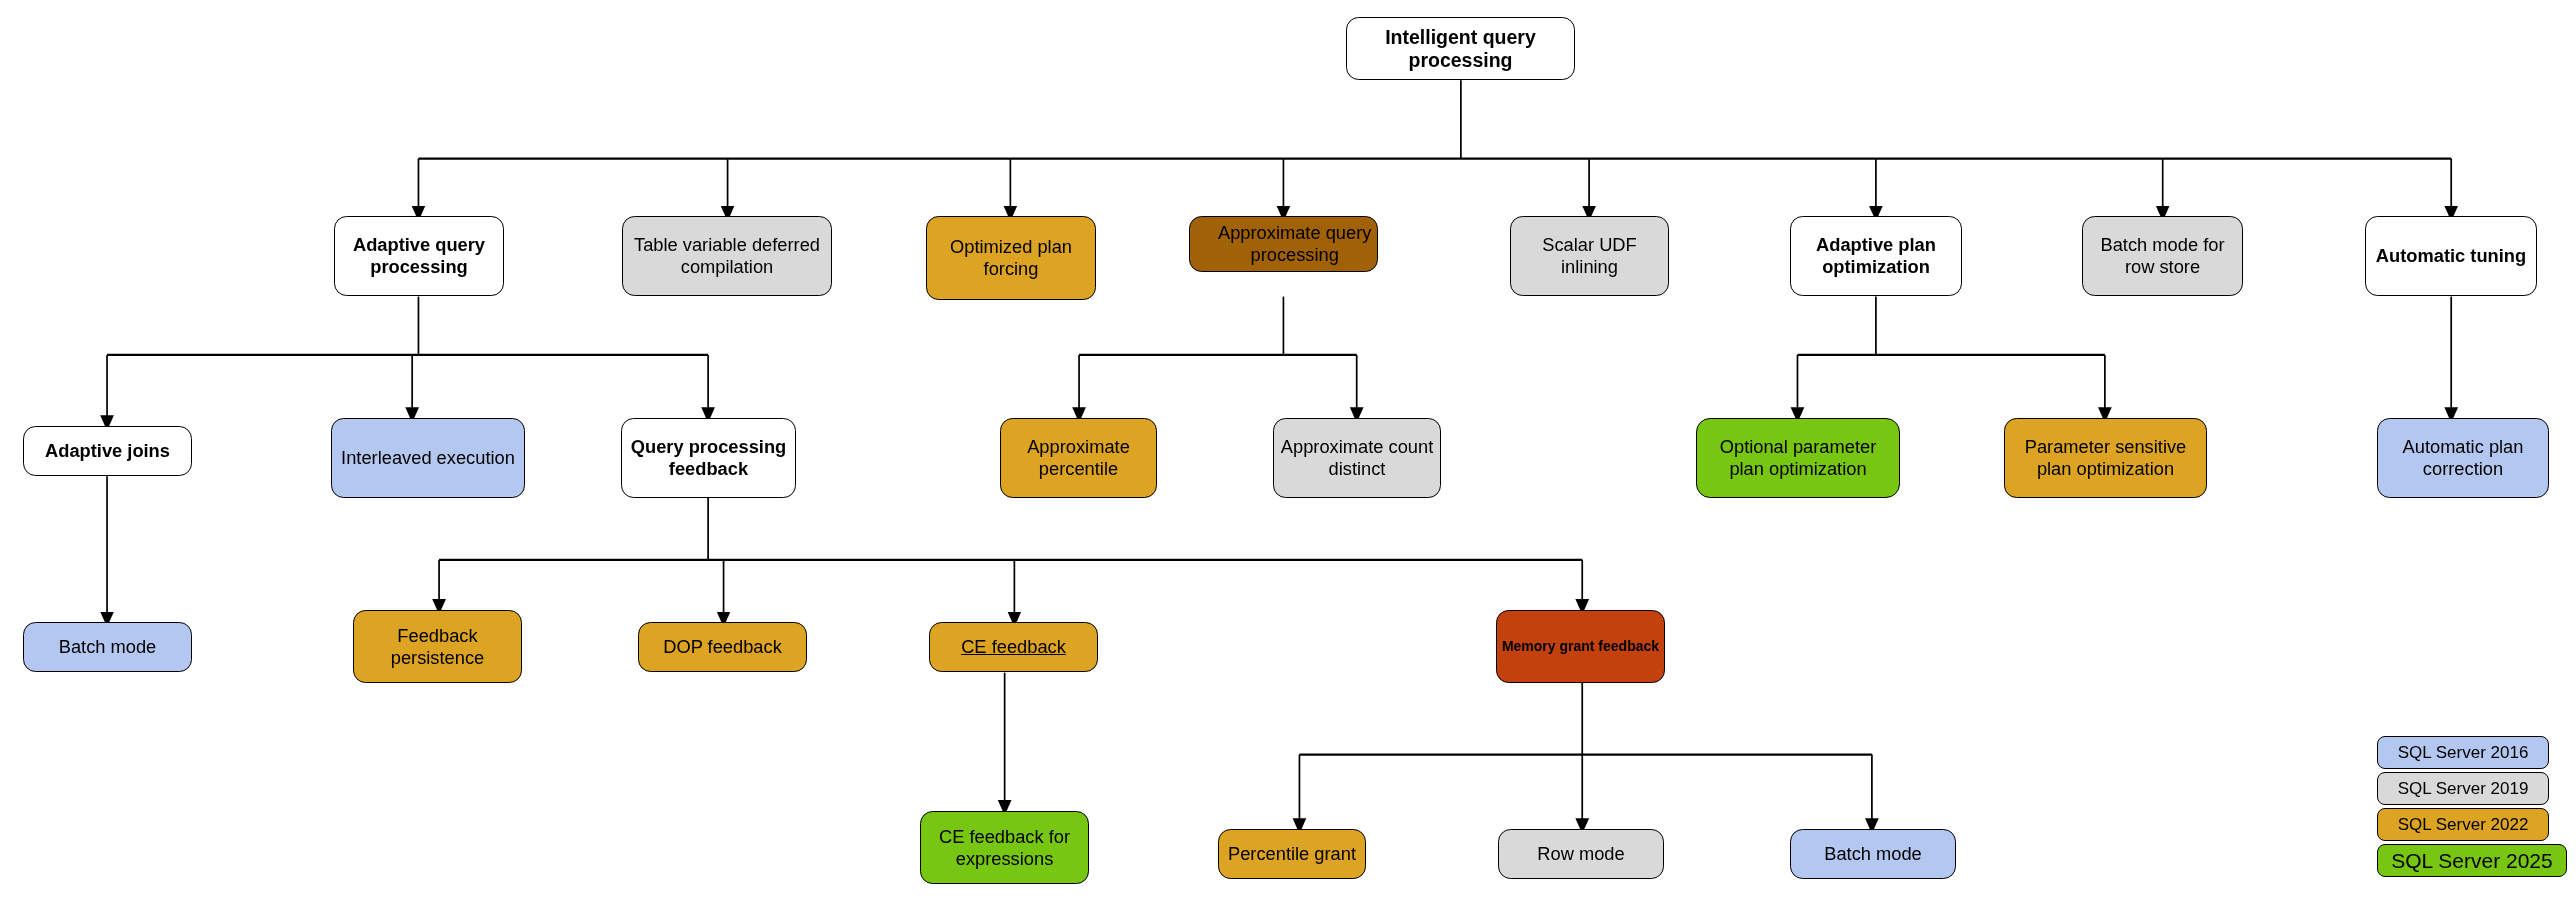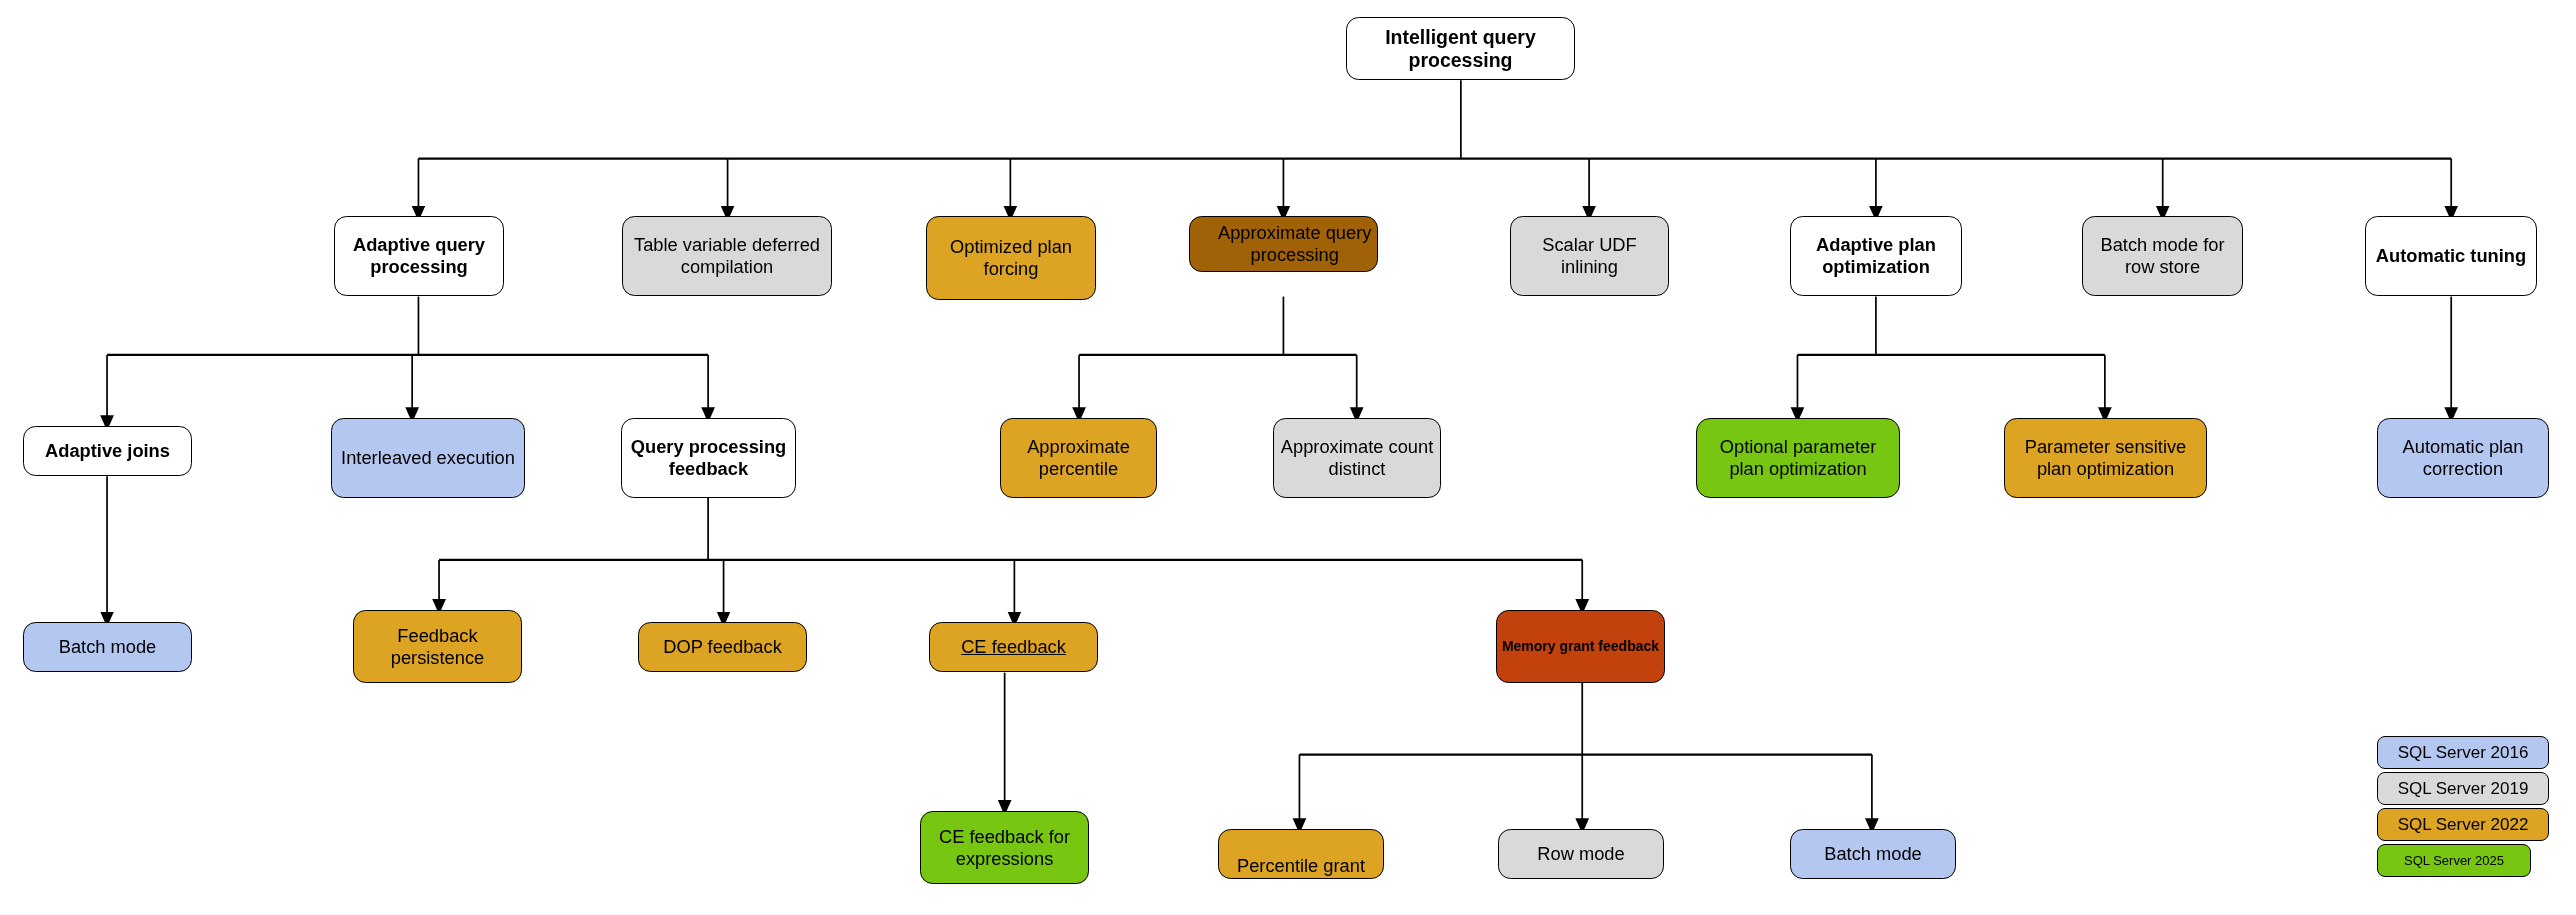"Percentile grant" div.node { align-items: flex-end -> none; width: 166px -> 148px }
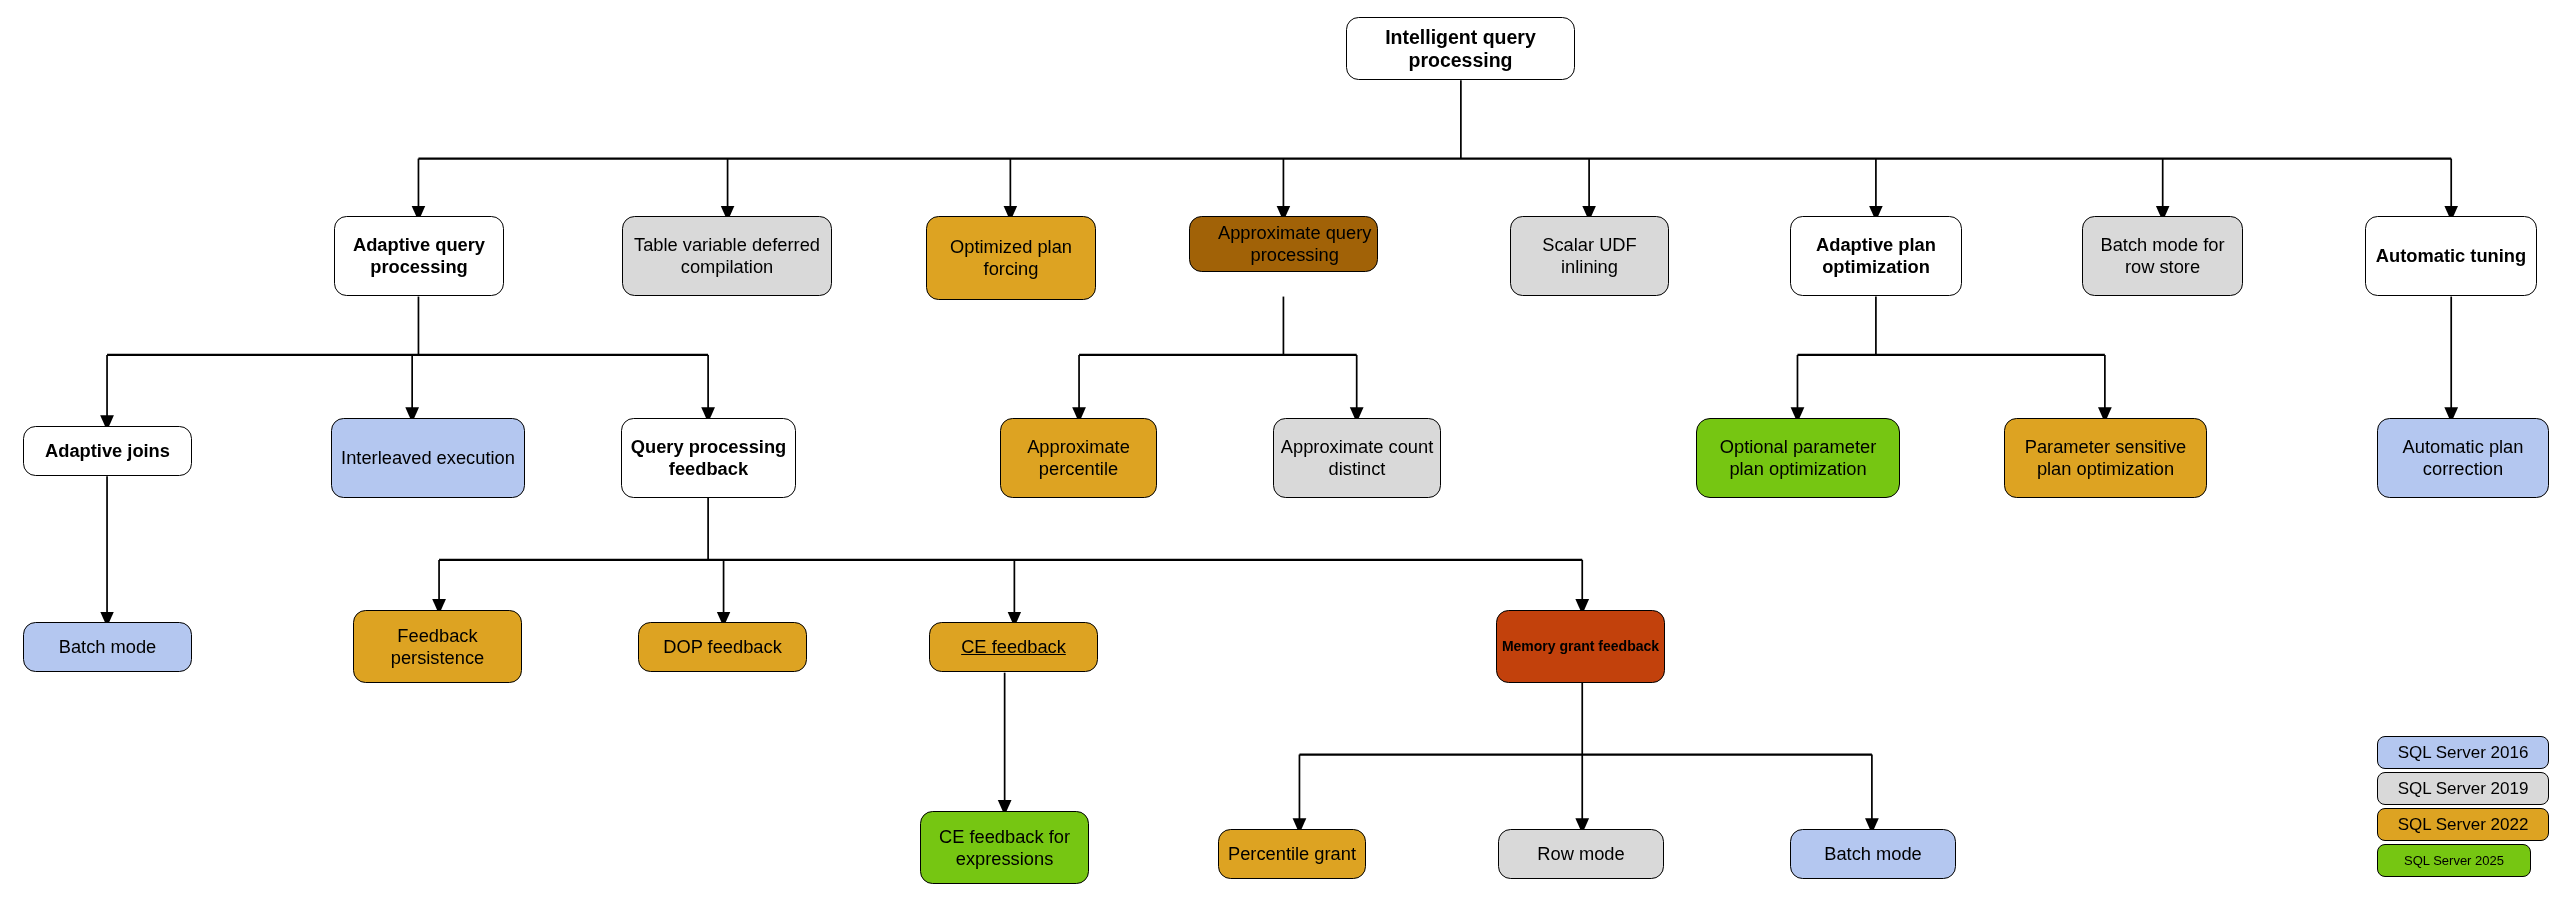"SQL Server 2025" div.legend-item { font-size: 13px -> 21px; width: 154px -> 190px }
